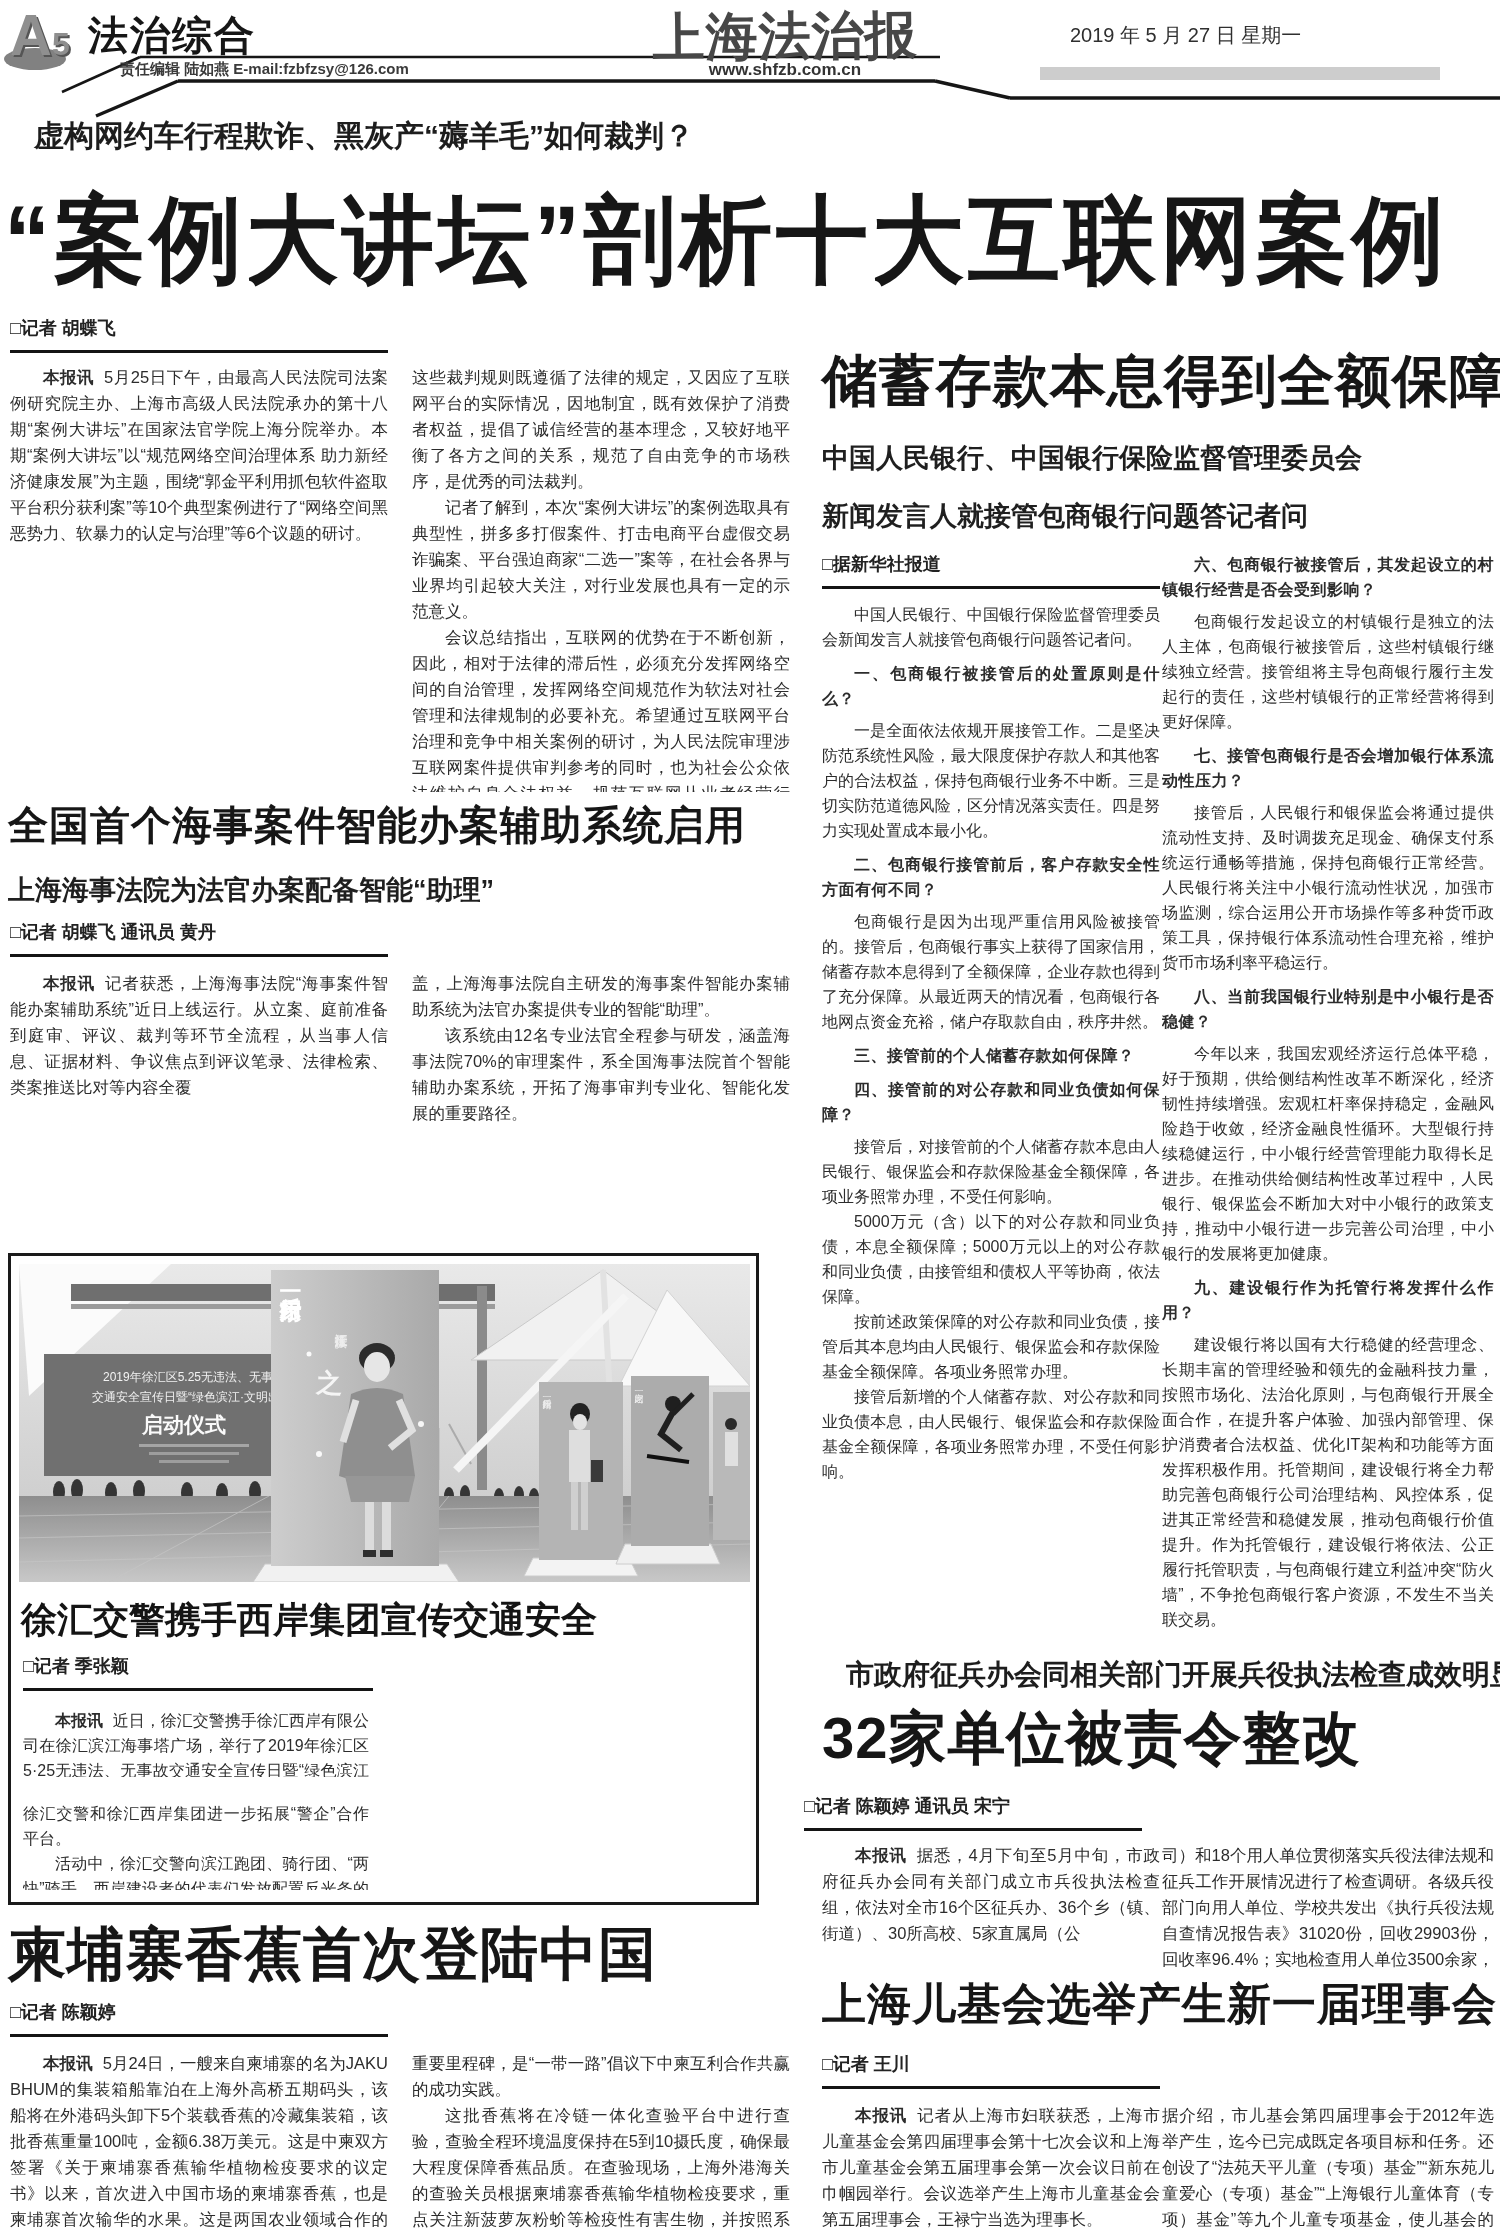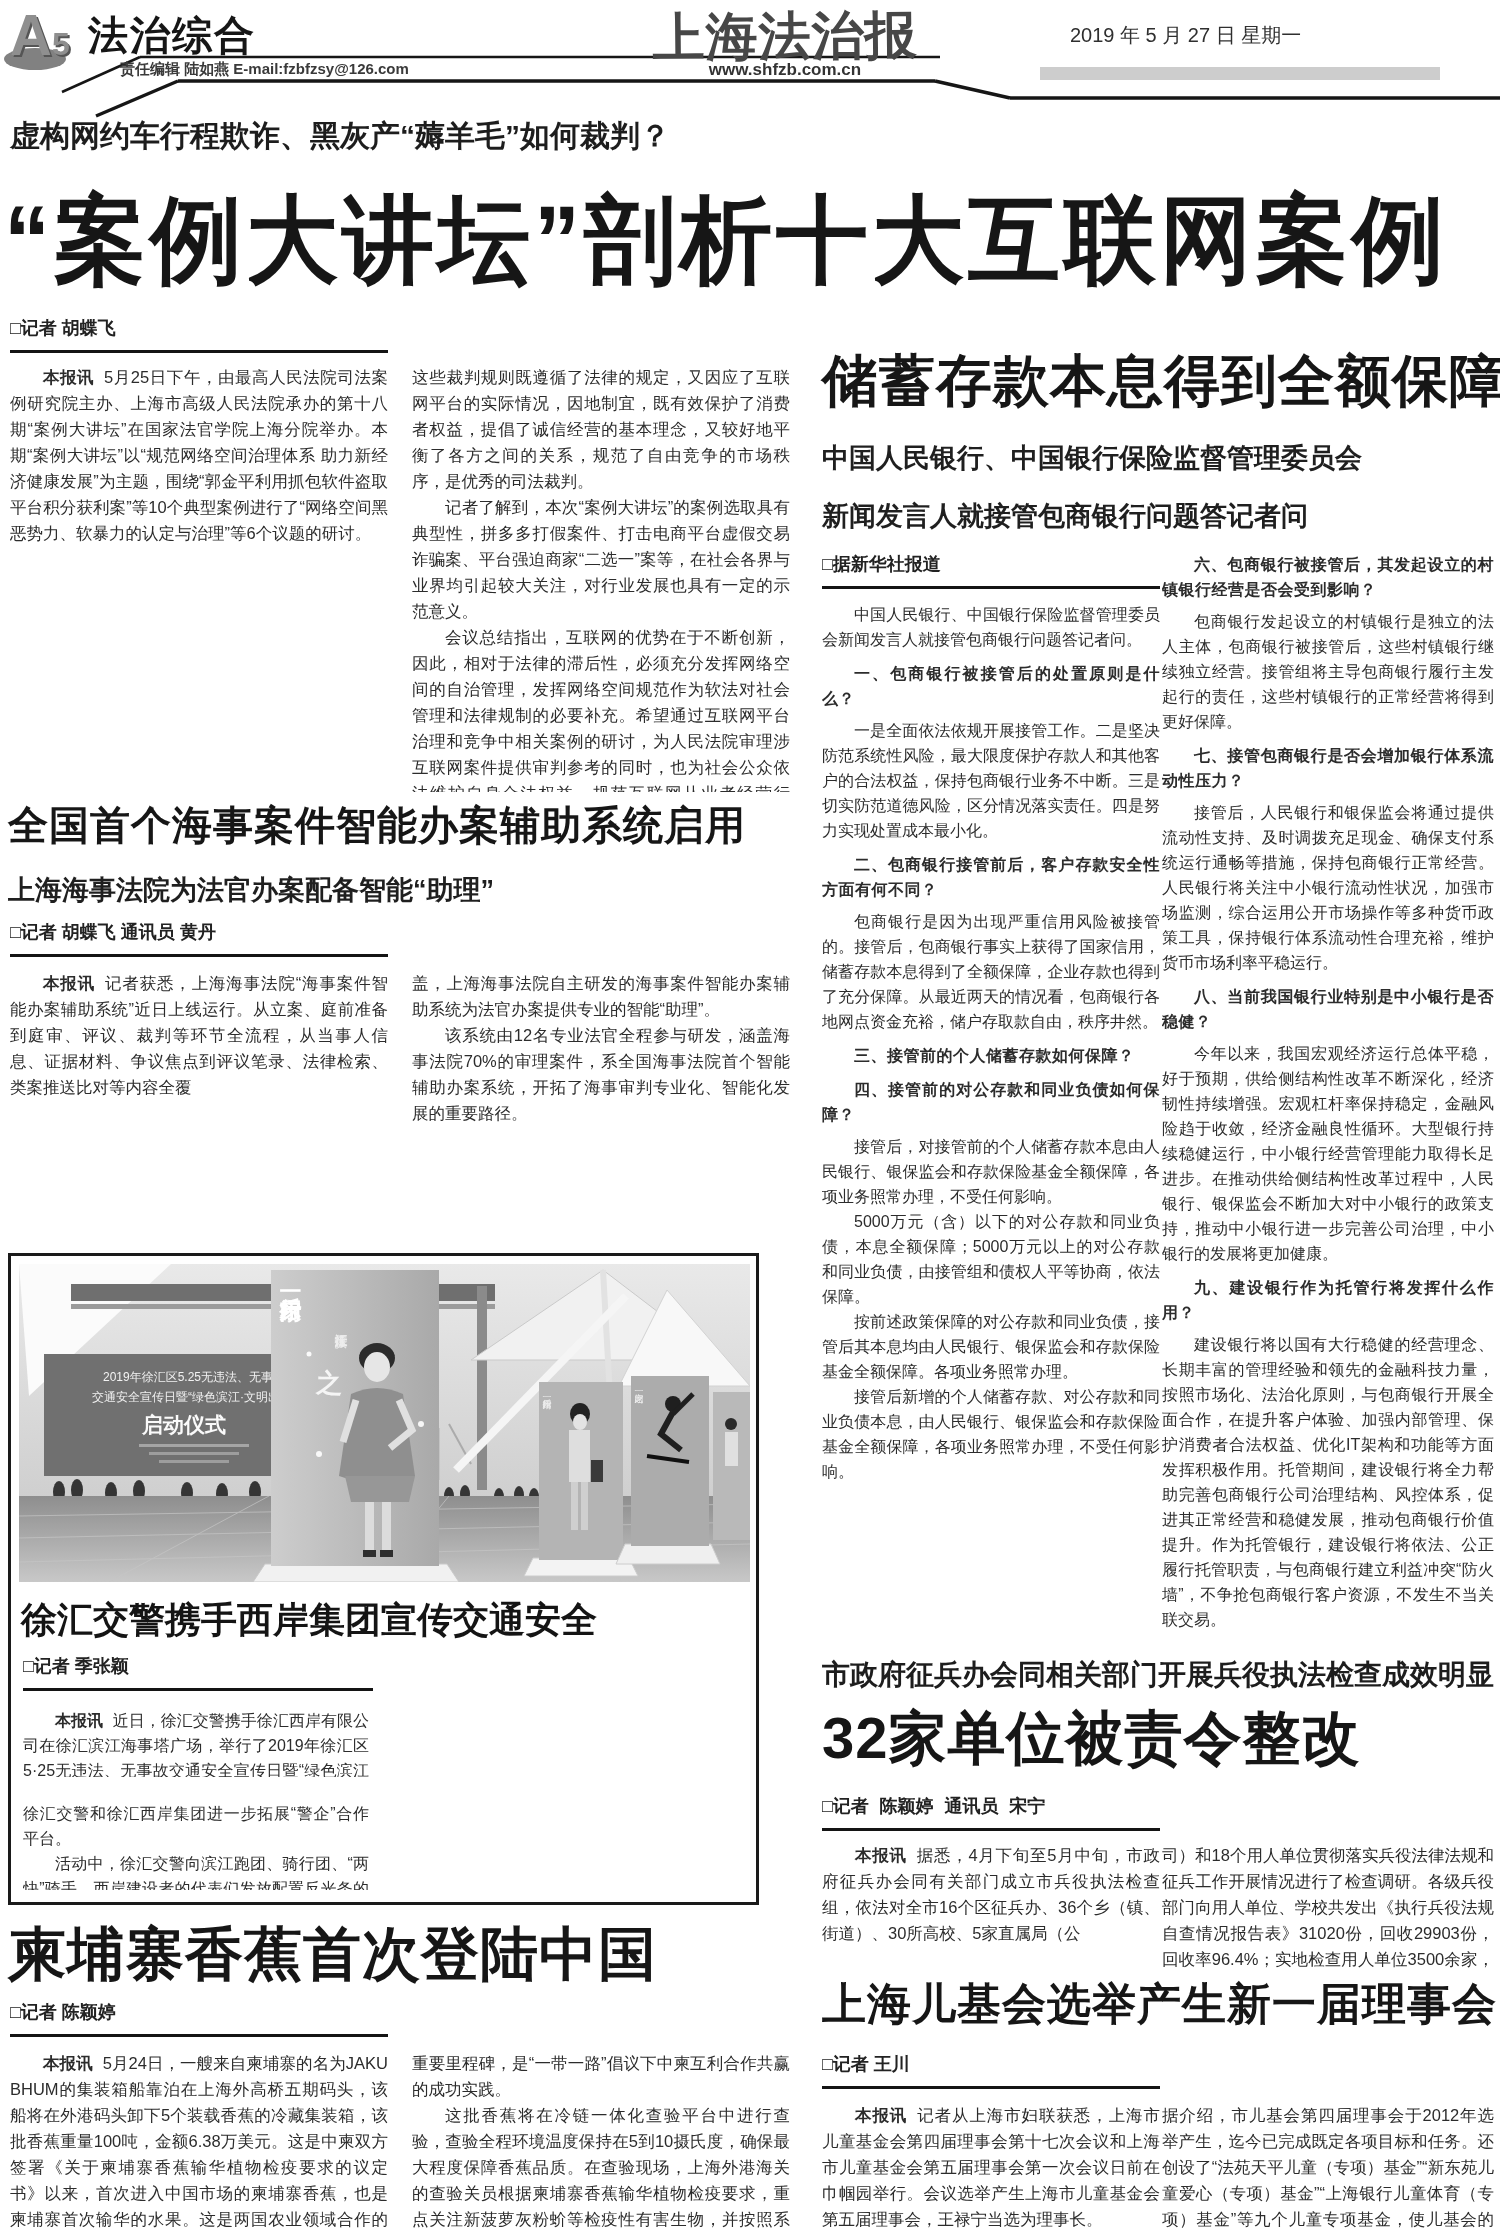"虚构网约车行程欺诈、黑灰产“薅羊毛”如何裁判？" .kicker { margin-left: none -> 24px }
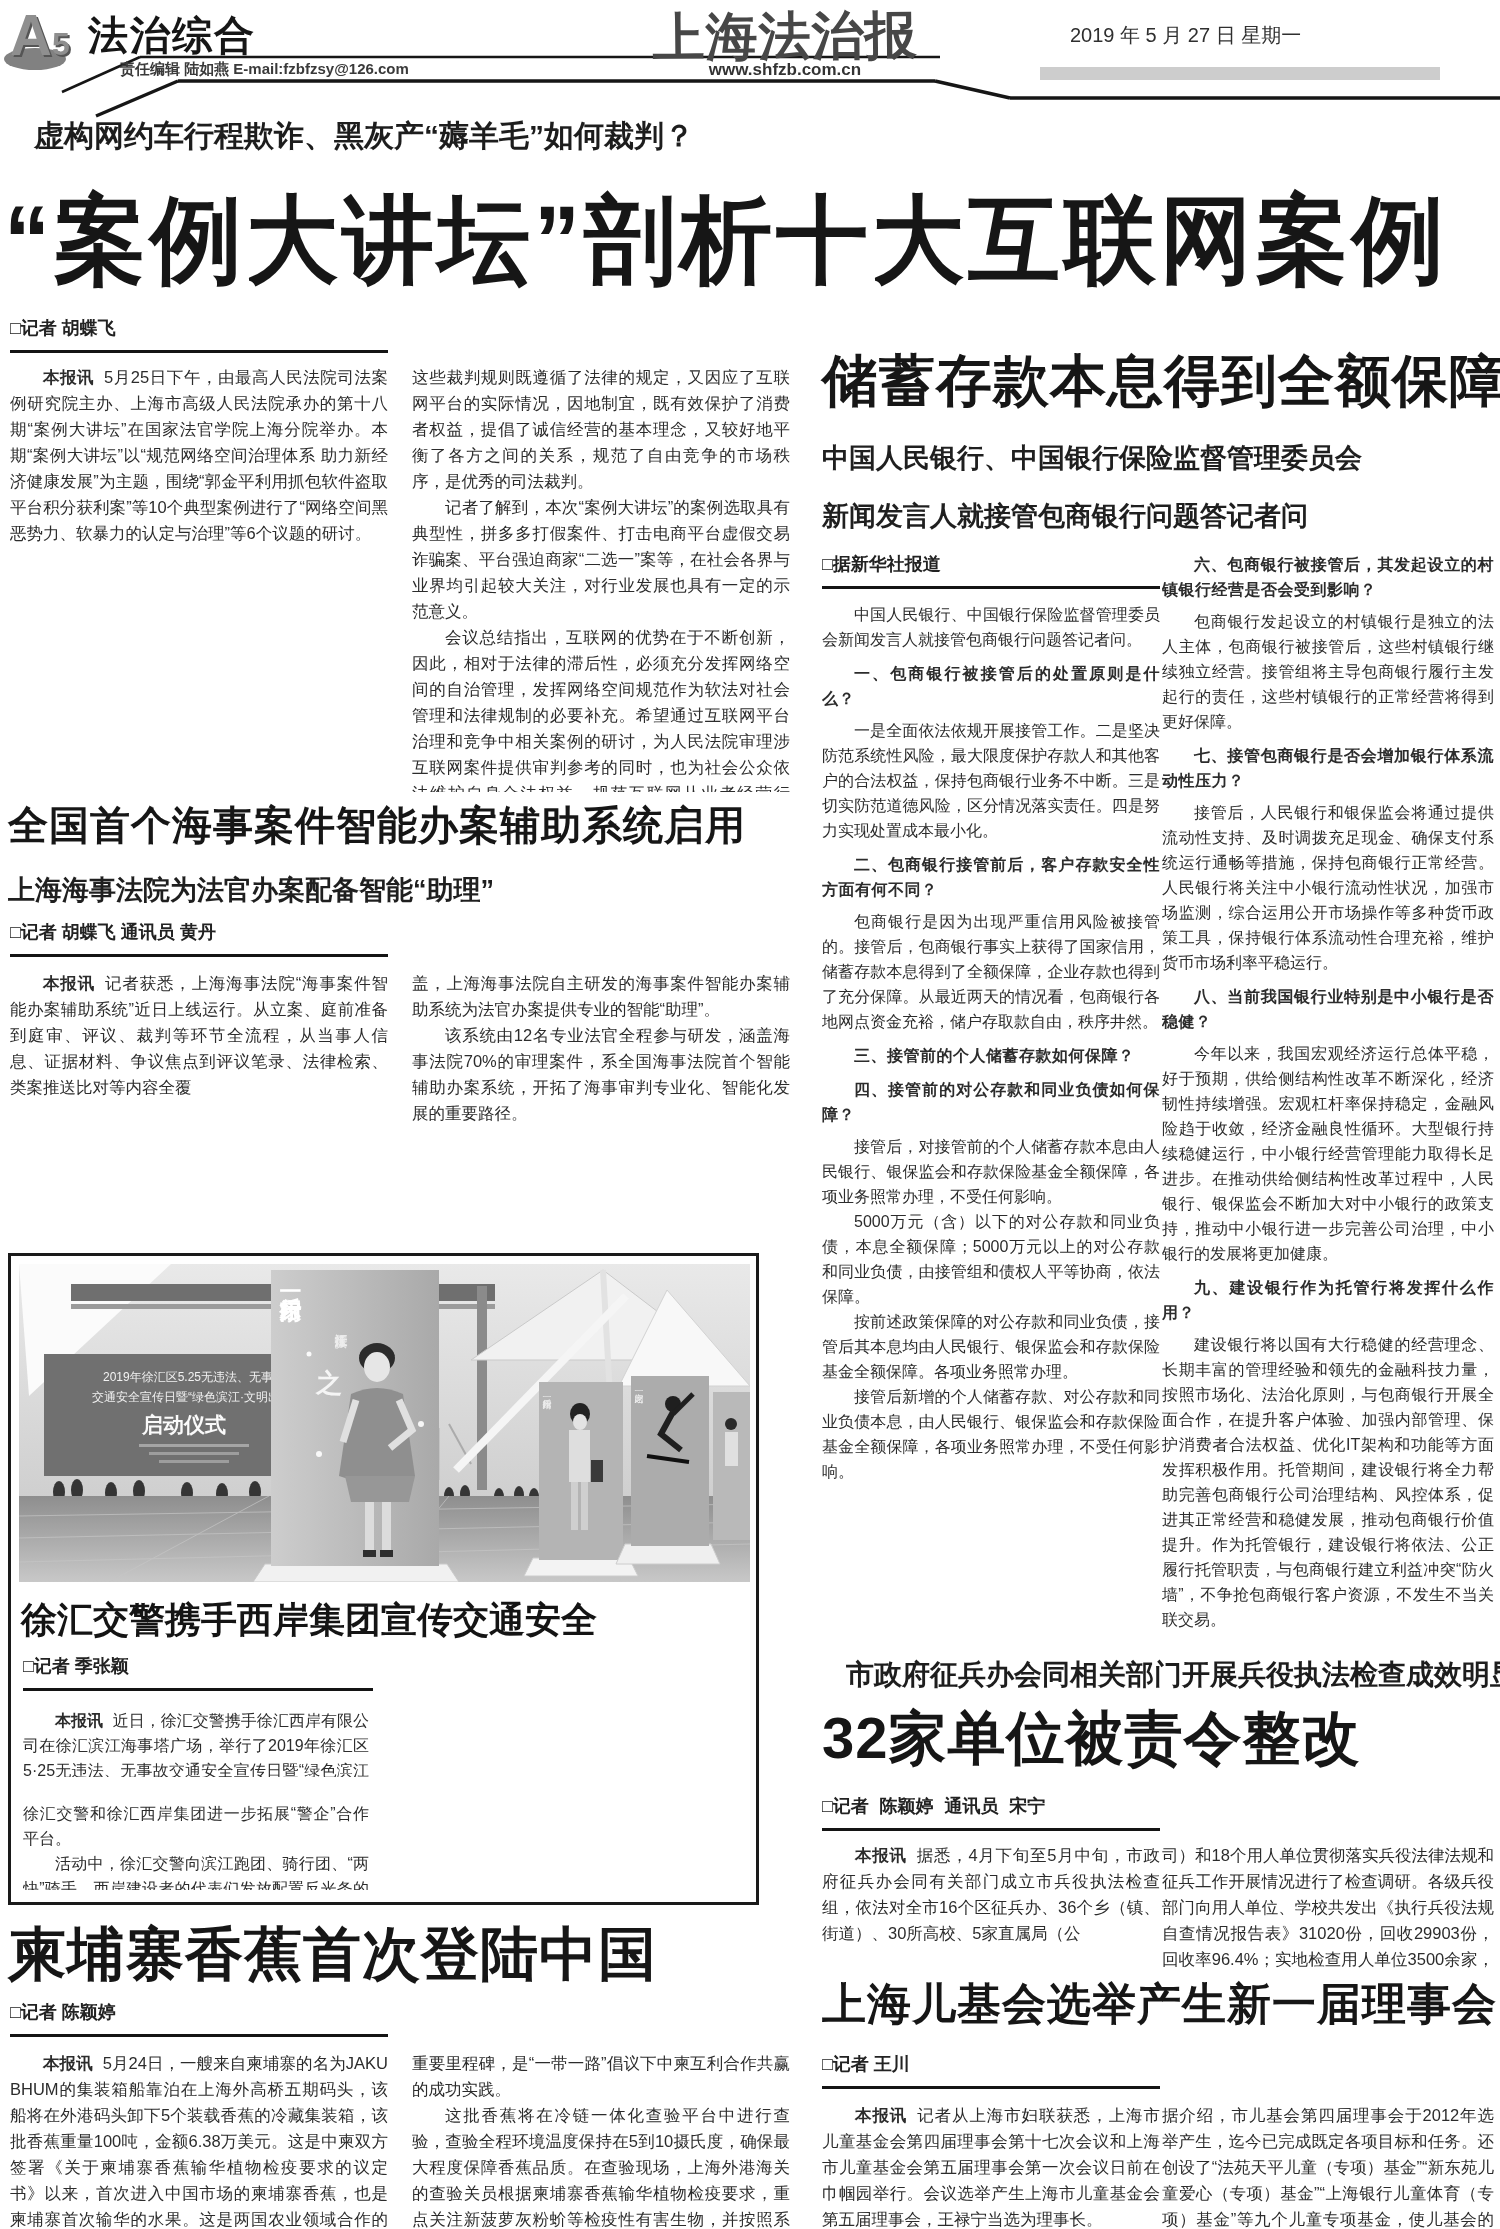"□记者 陈颖婷 通讯员 宋宁" div.abs { font-family: Liberation Mono, monospace -> none; left: 822px -> 804px }
